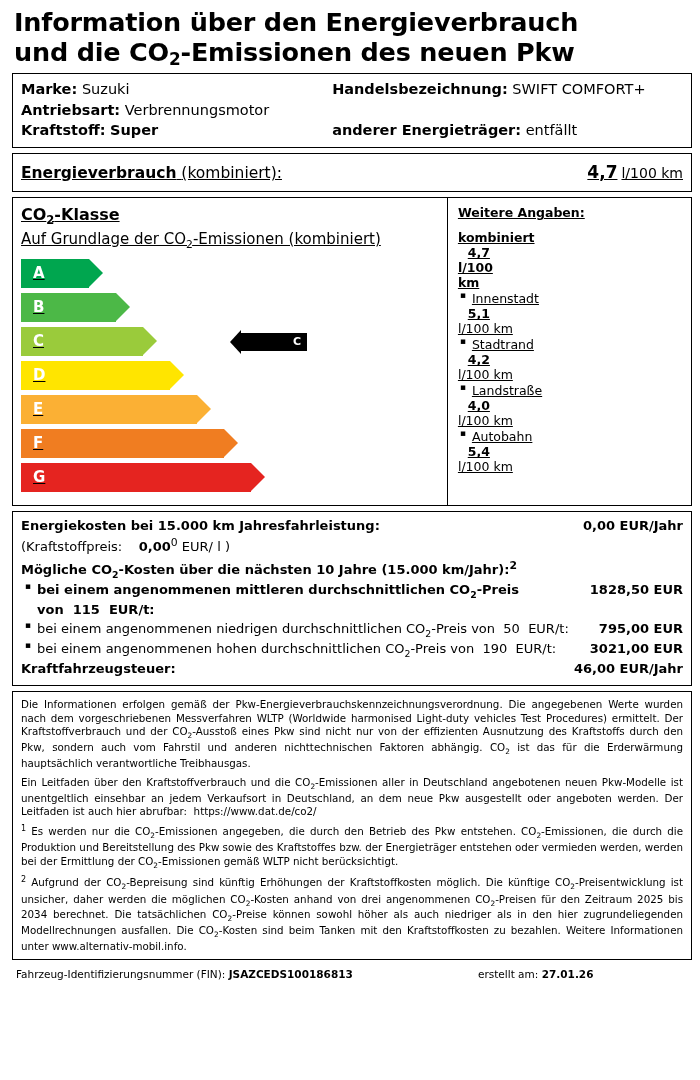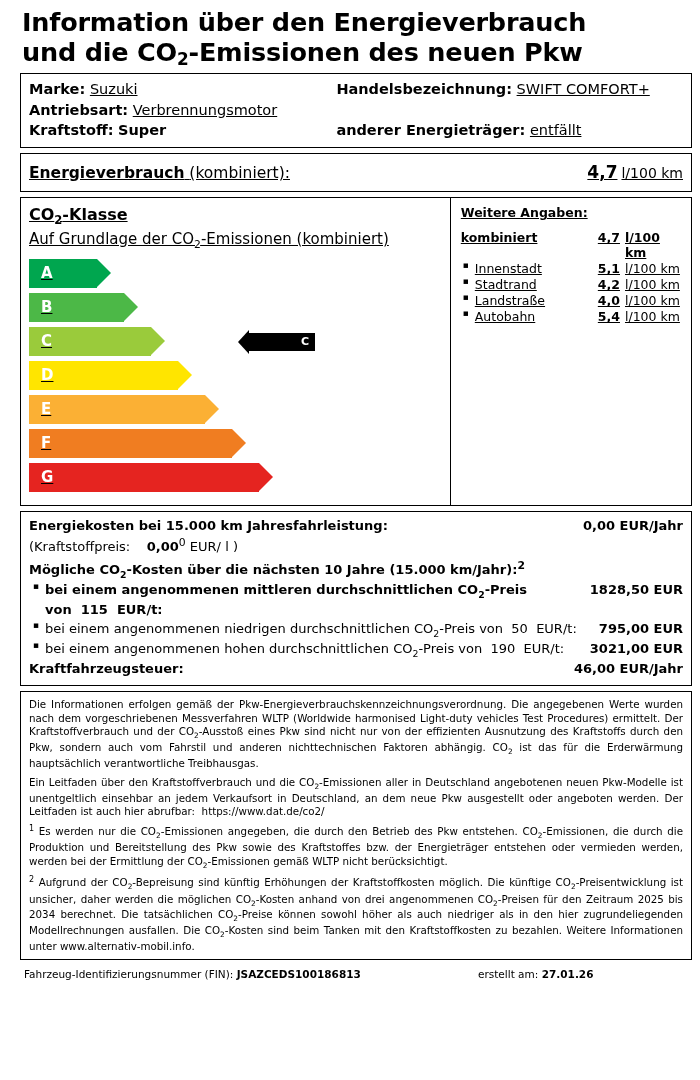"Information über den Energieverbrauch" .page { padding: 6px 8px 4px 20px -> 6px 8px 4px 12px }
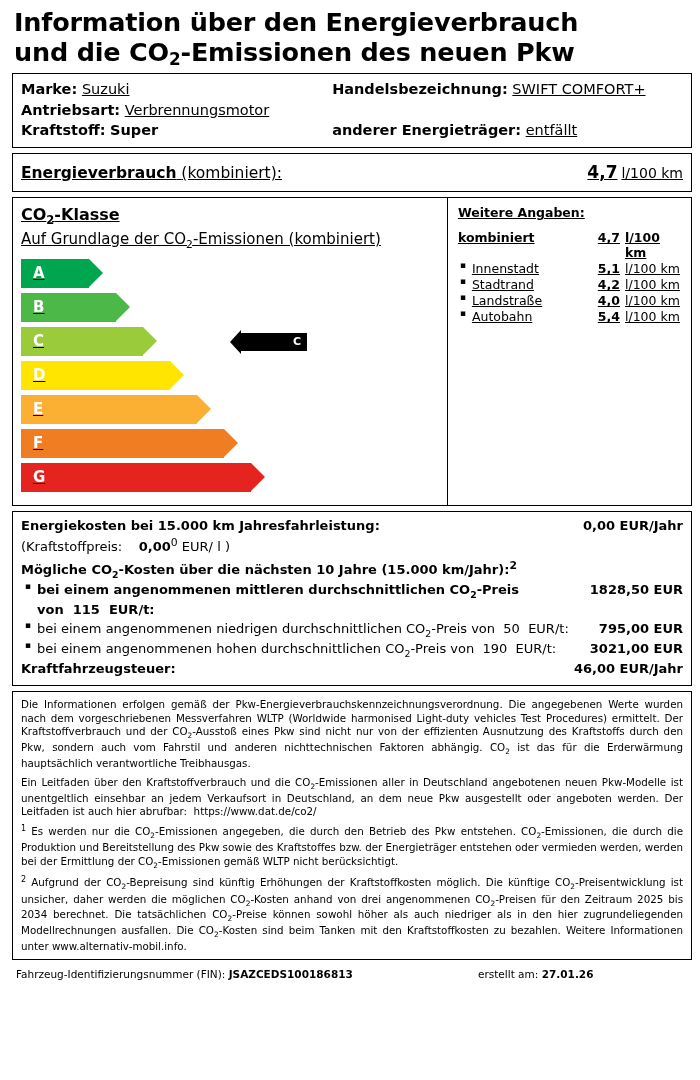"Suzuki" .val { text-decoration: underline -> none }
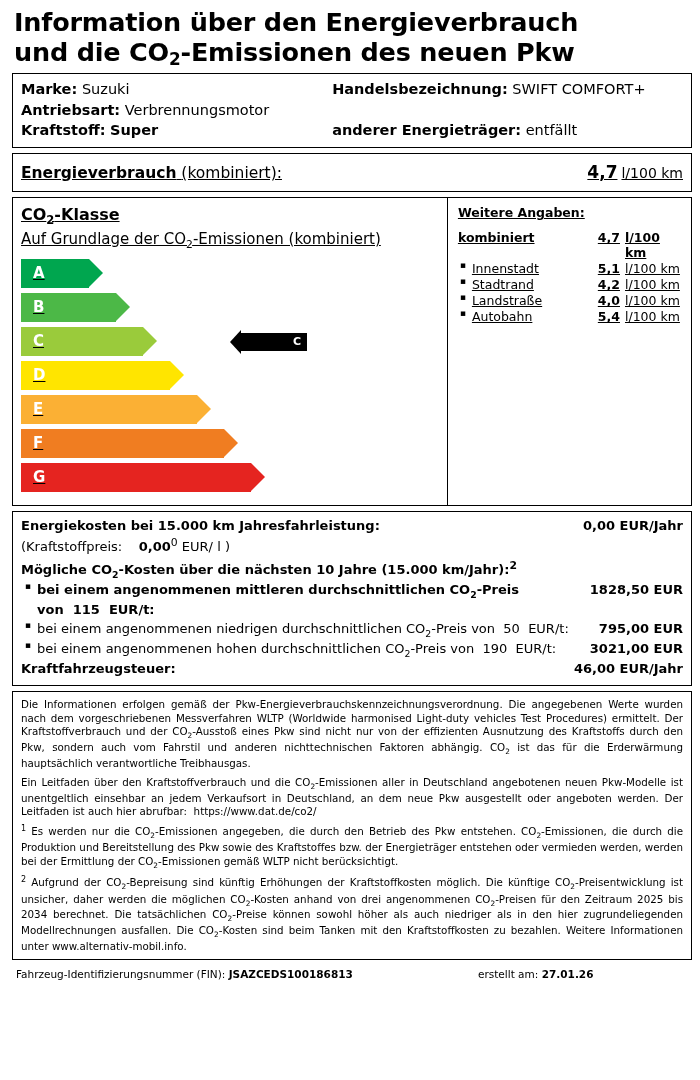"kombiniert" .wa-row { flex-direction: none -> column }
